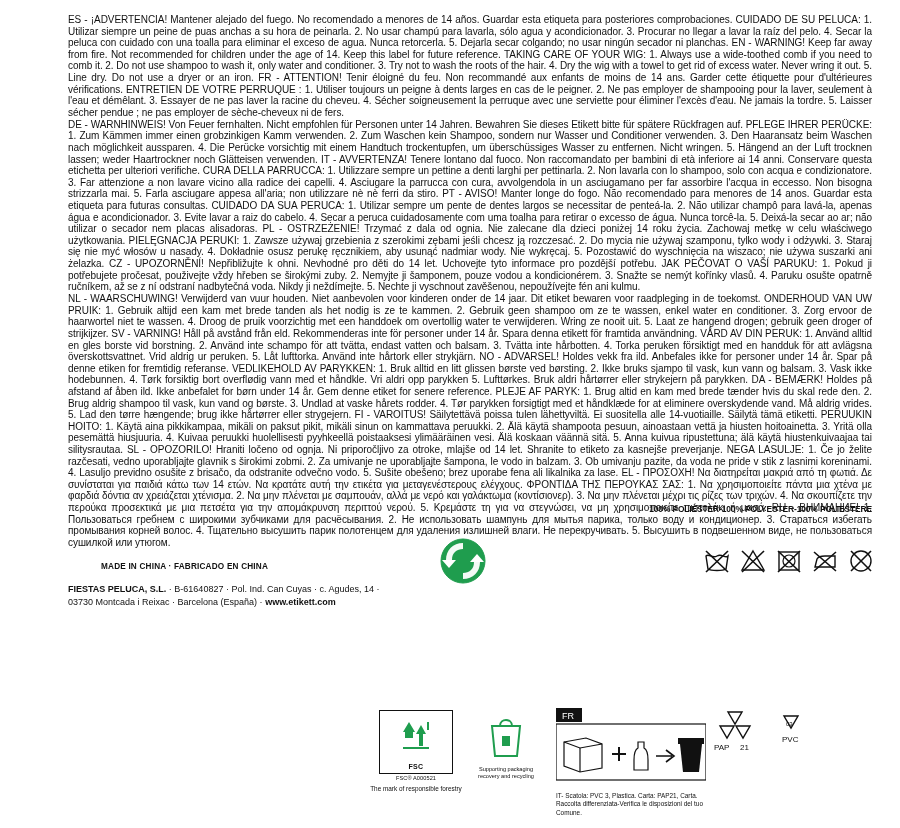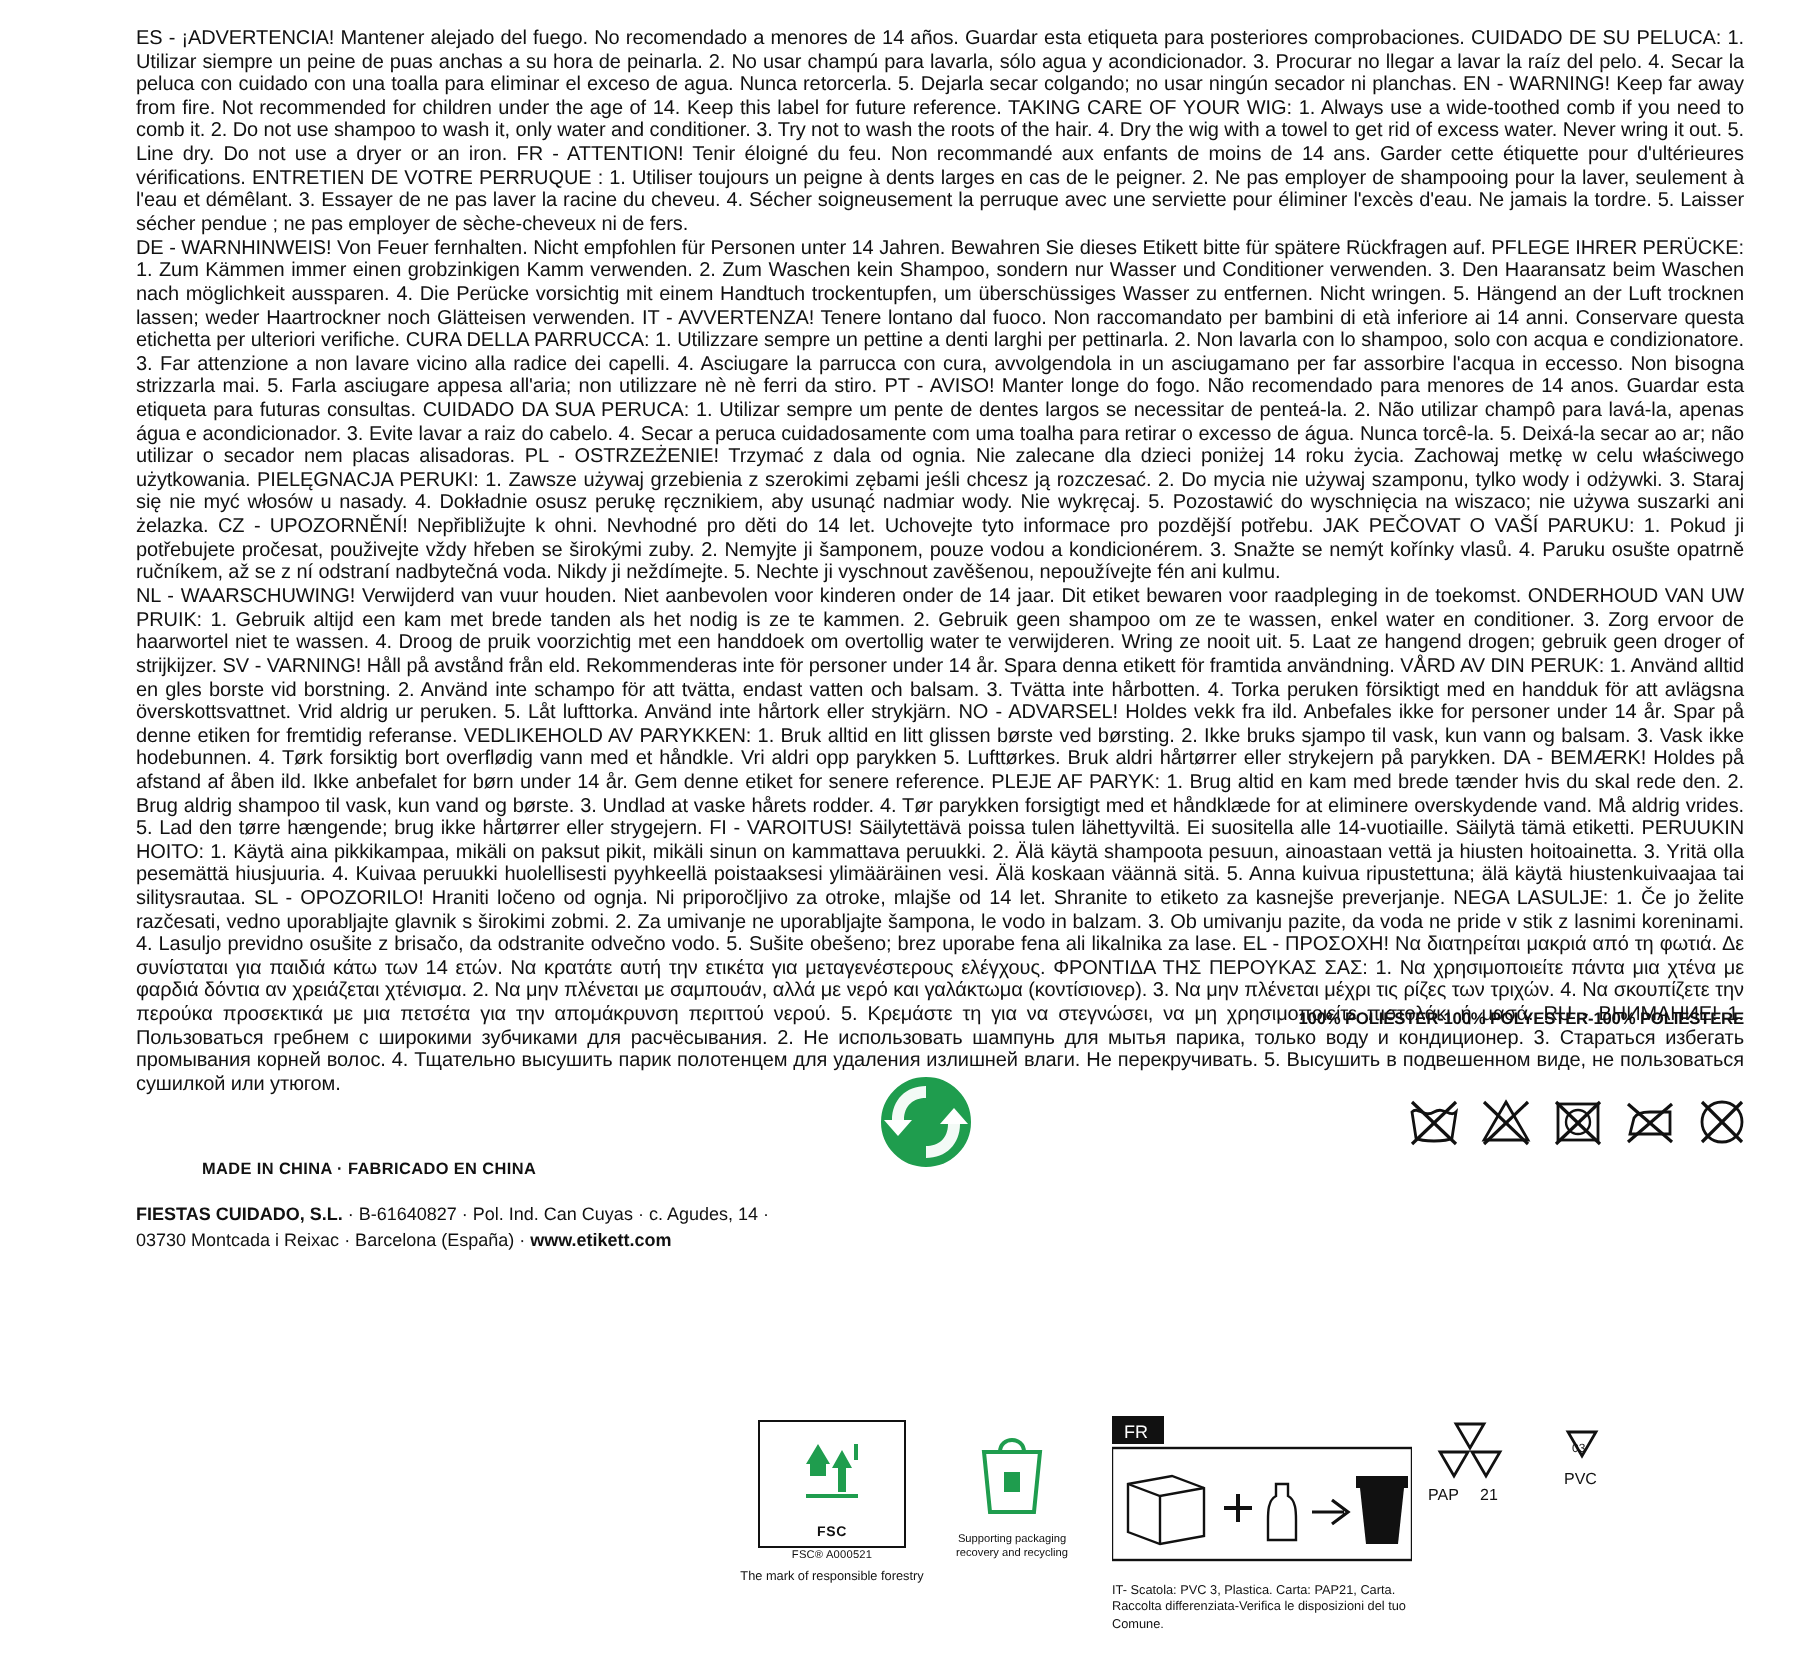"MADE IN CHINA · FABRICADO" .made-in { margin-top: 32px -> 14px }
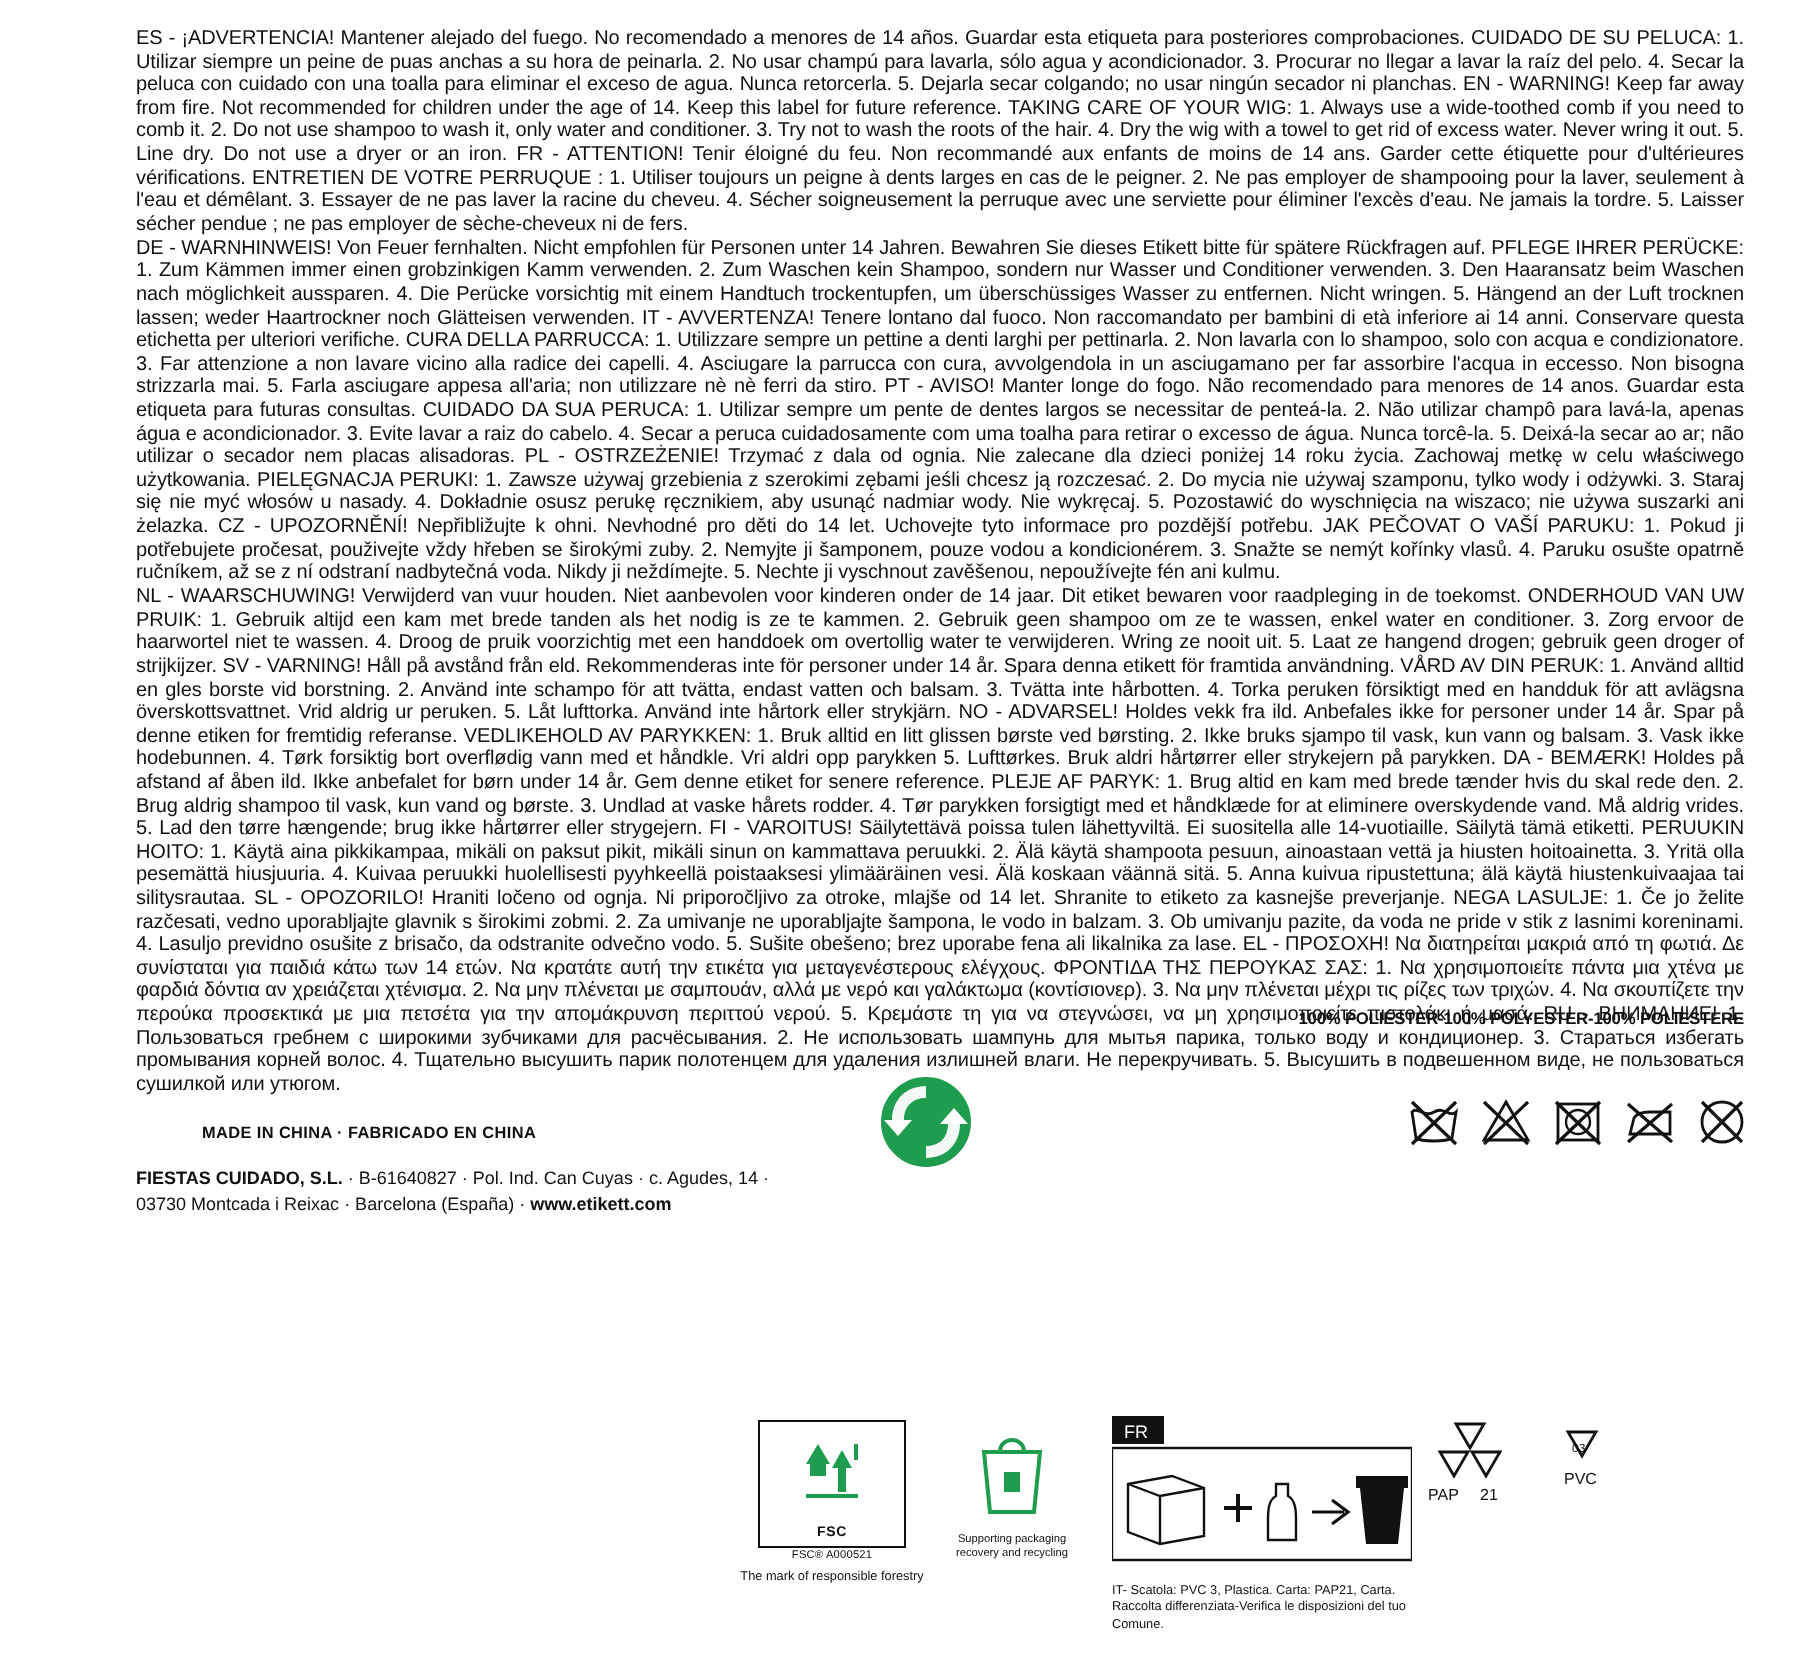"FIESTAS CUIDADO, S.L." span.name { text: CUIDADO -> PELUCA }
